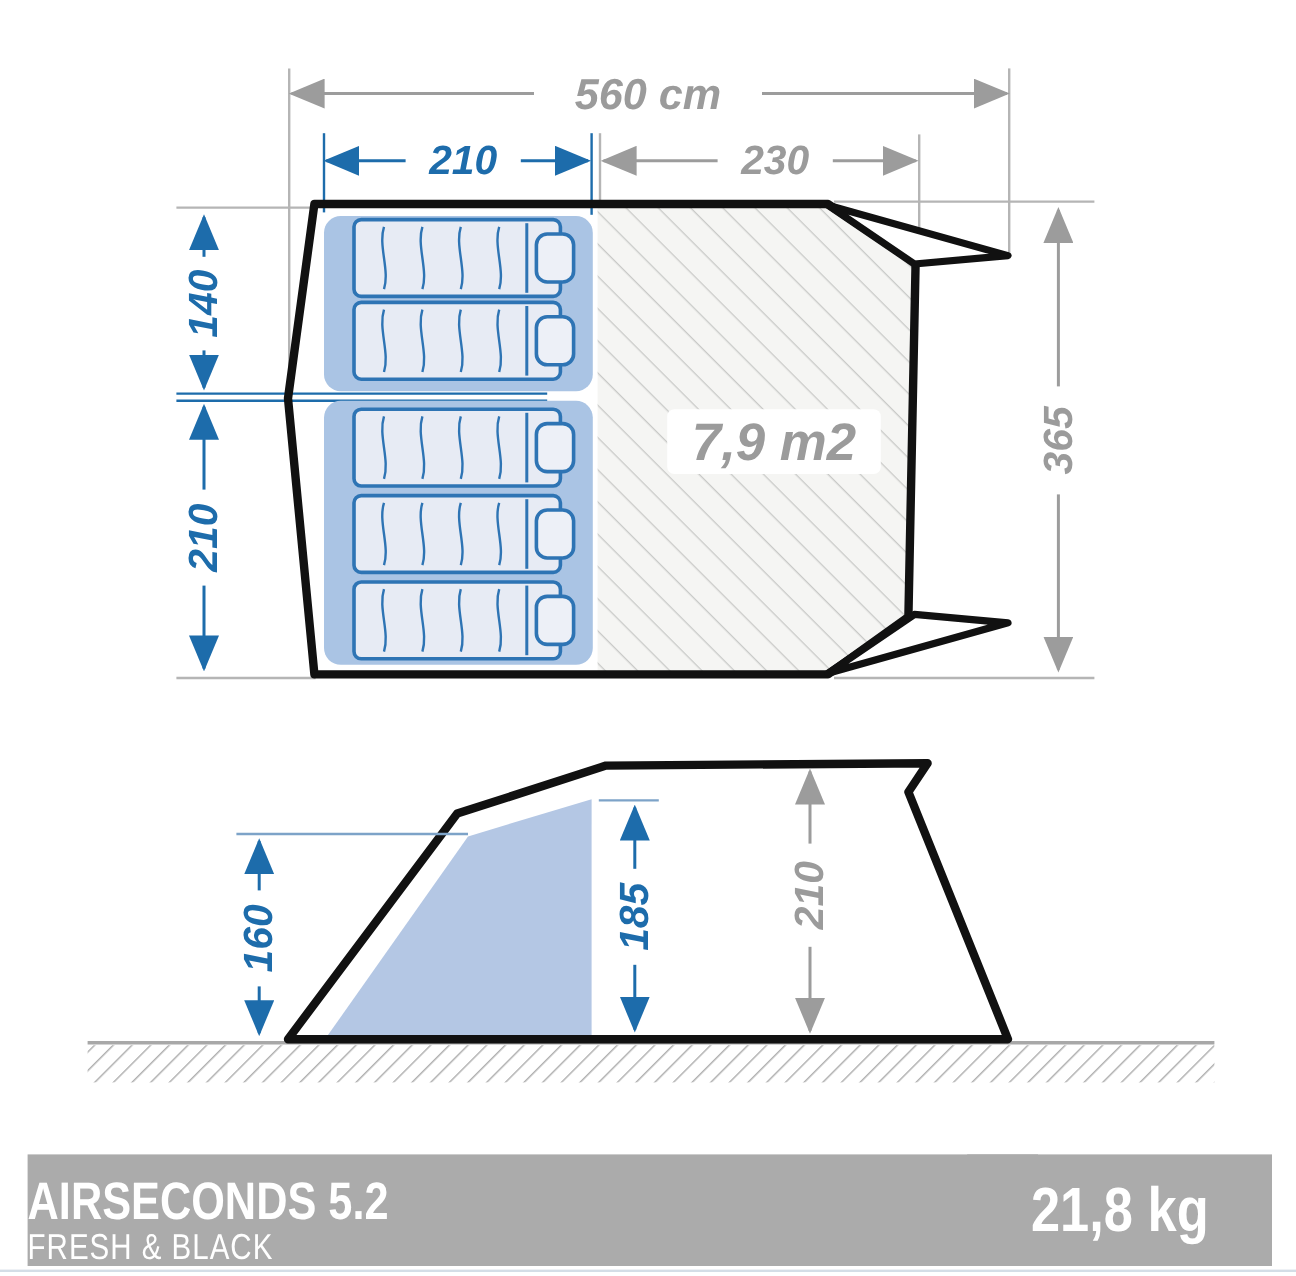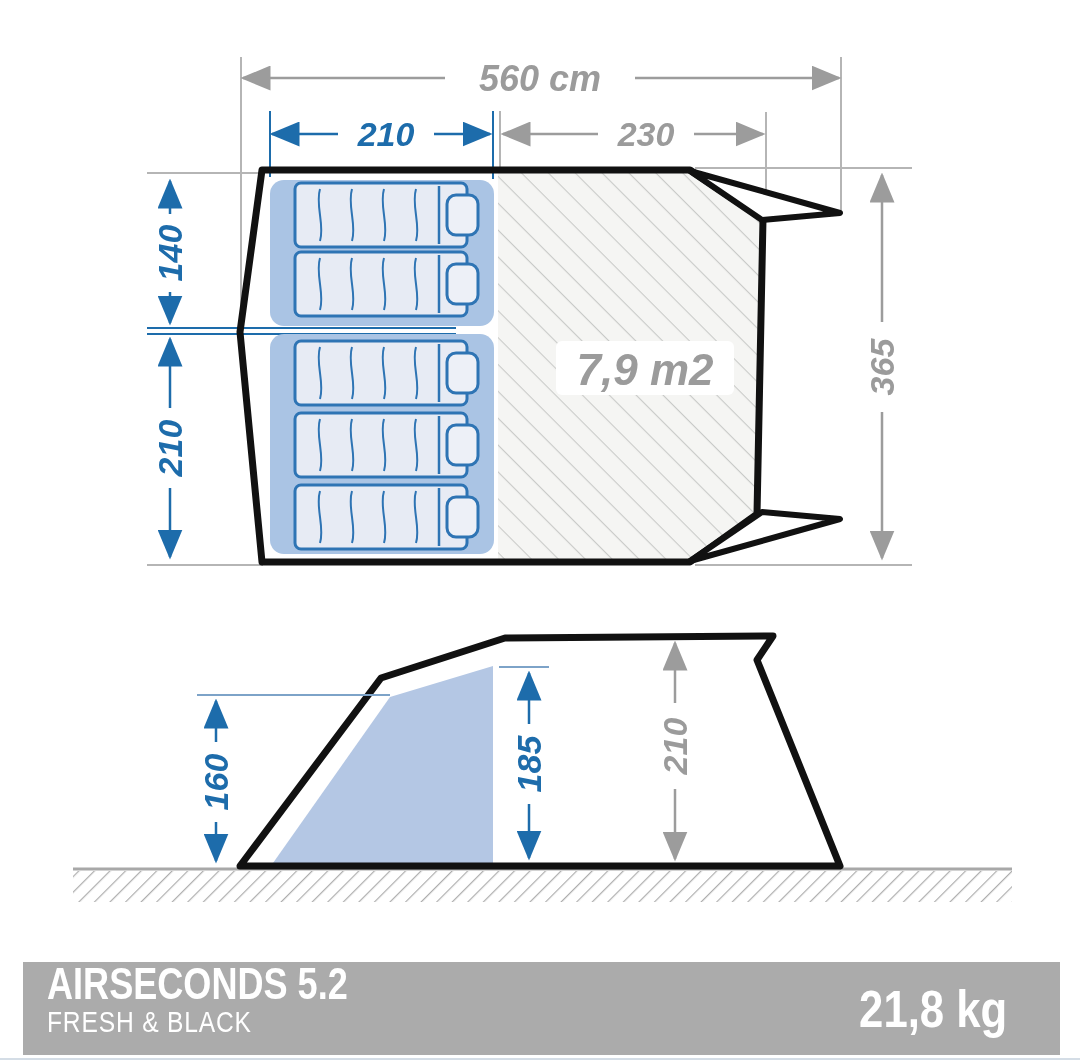"AIRSECONDS 5.2" .footer-left { justify-content: flex-start -> flex-end; padding-left: 24px -> none }
